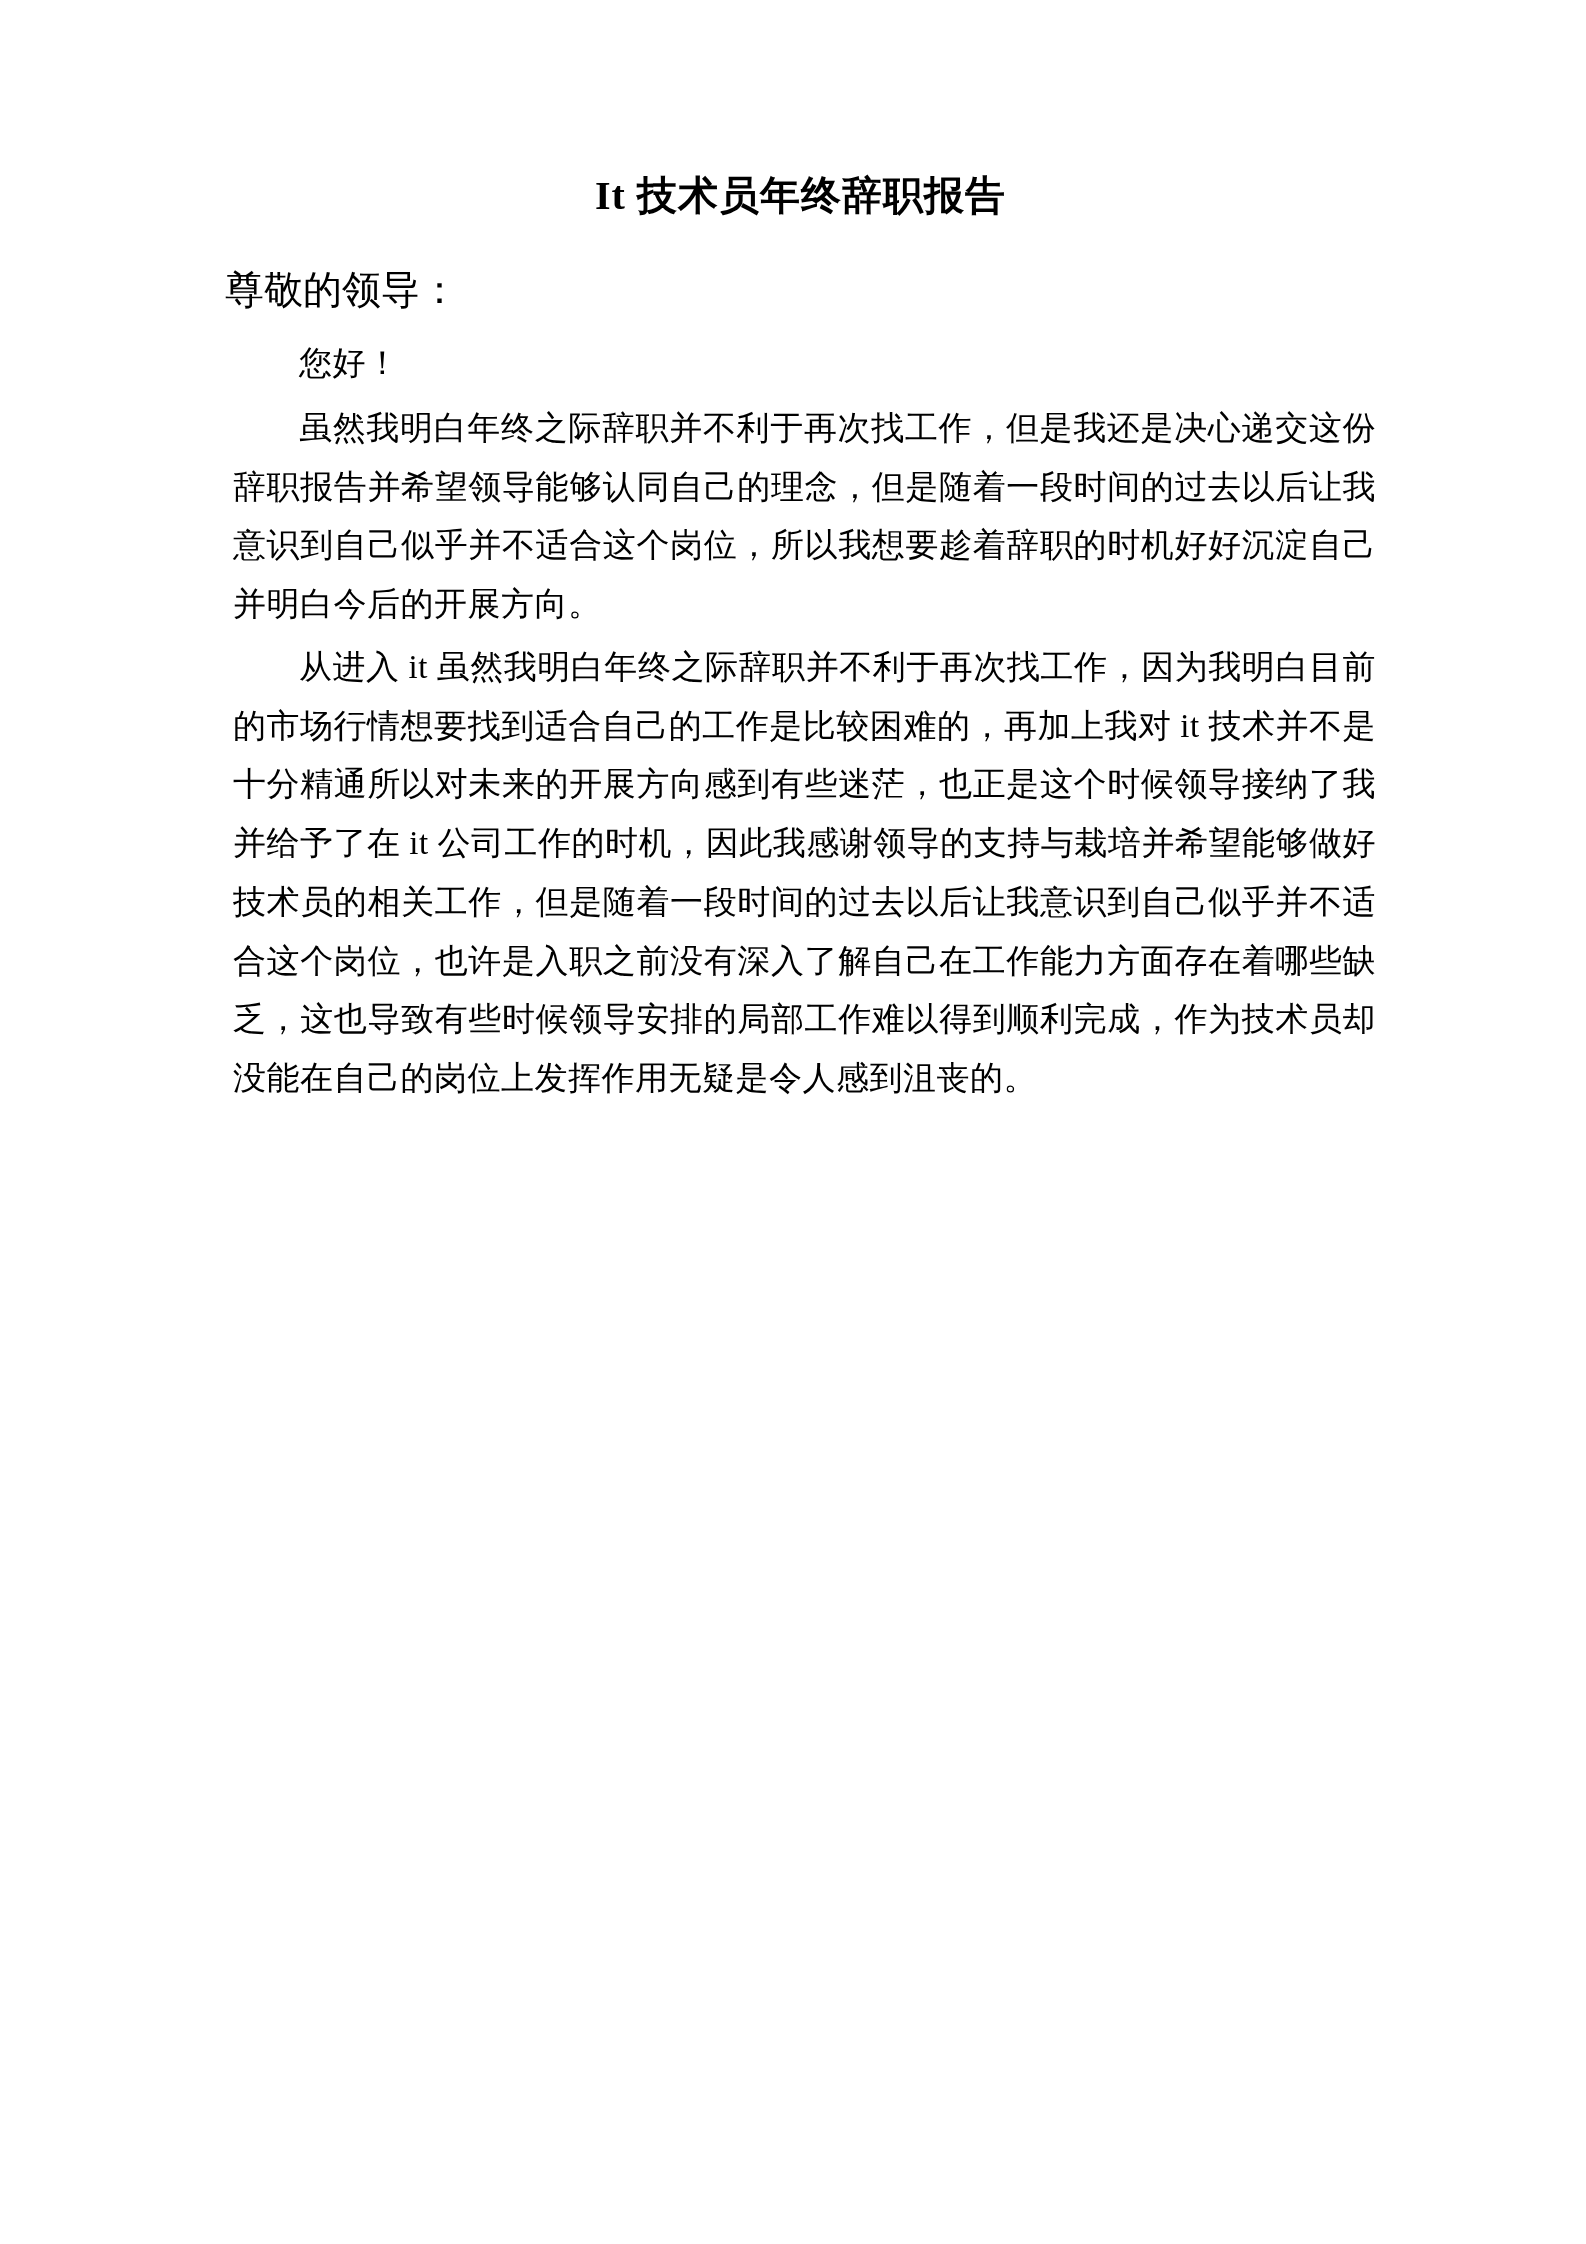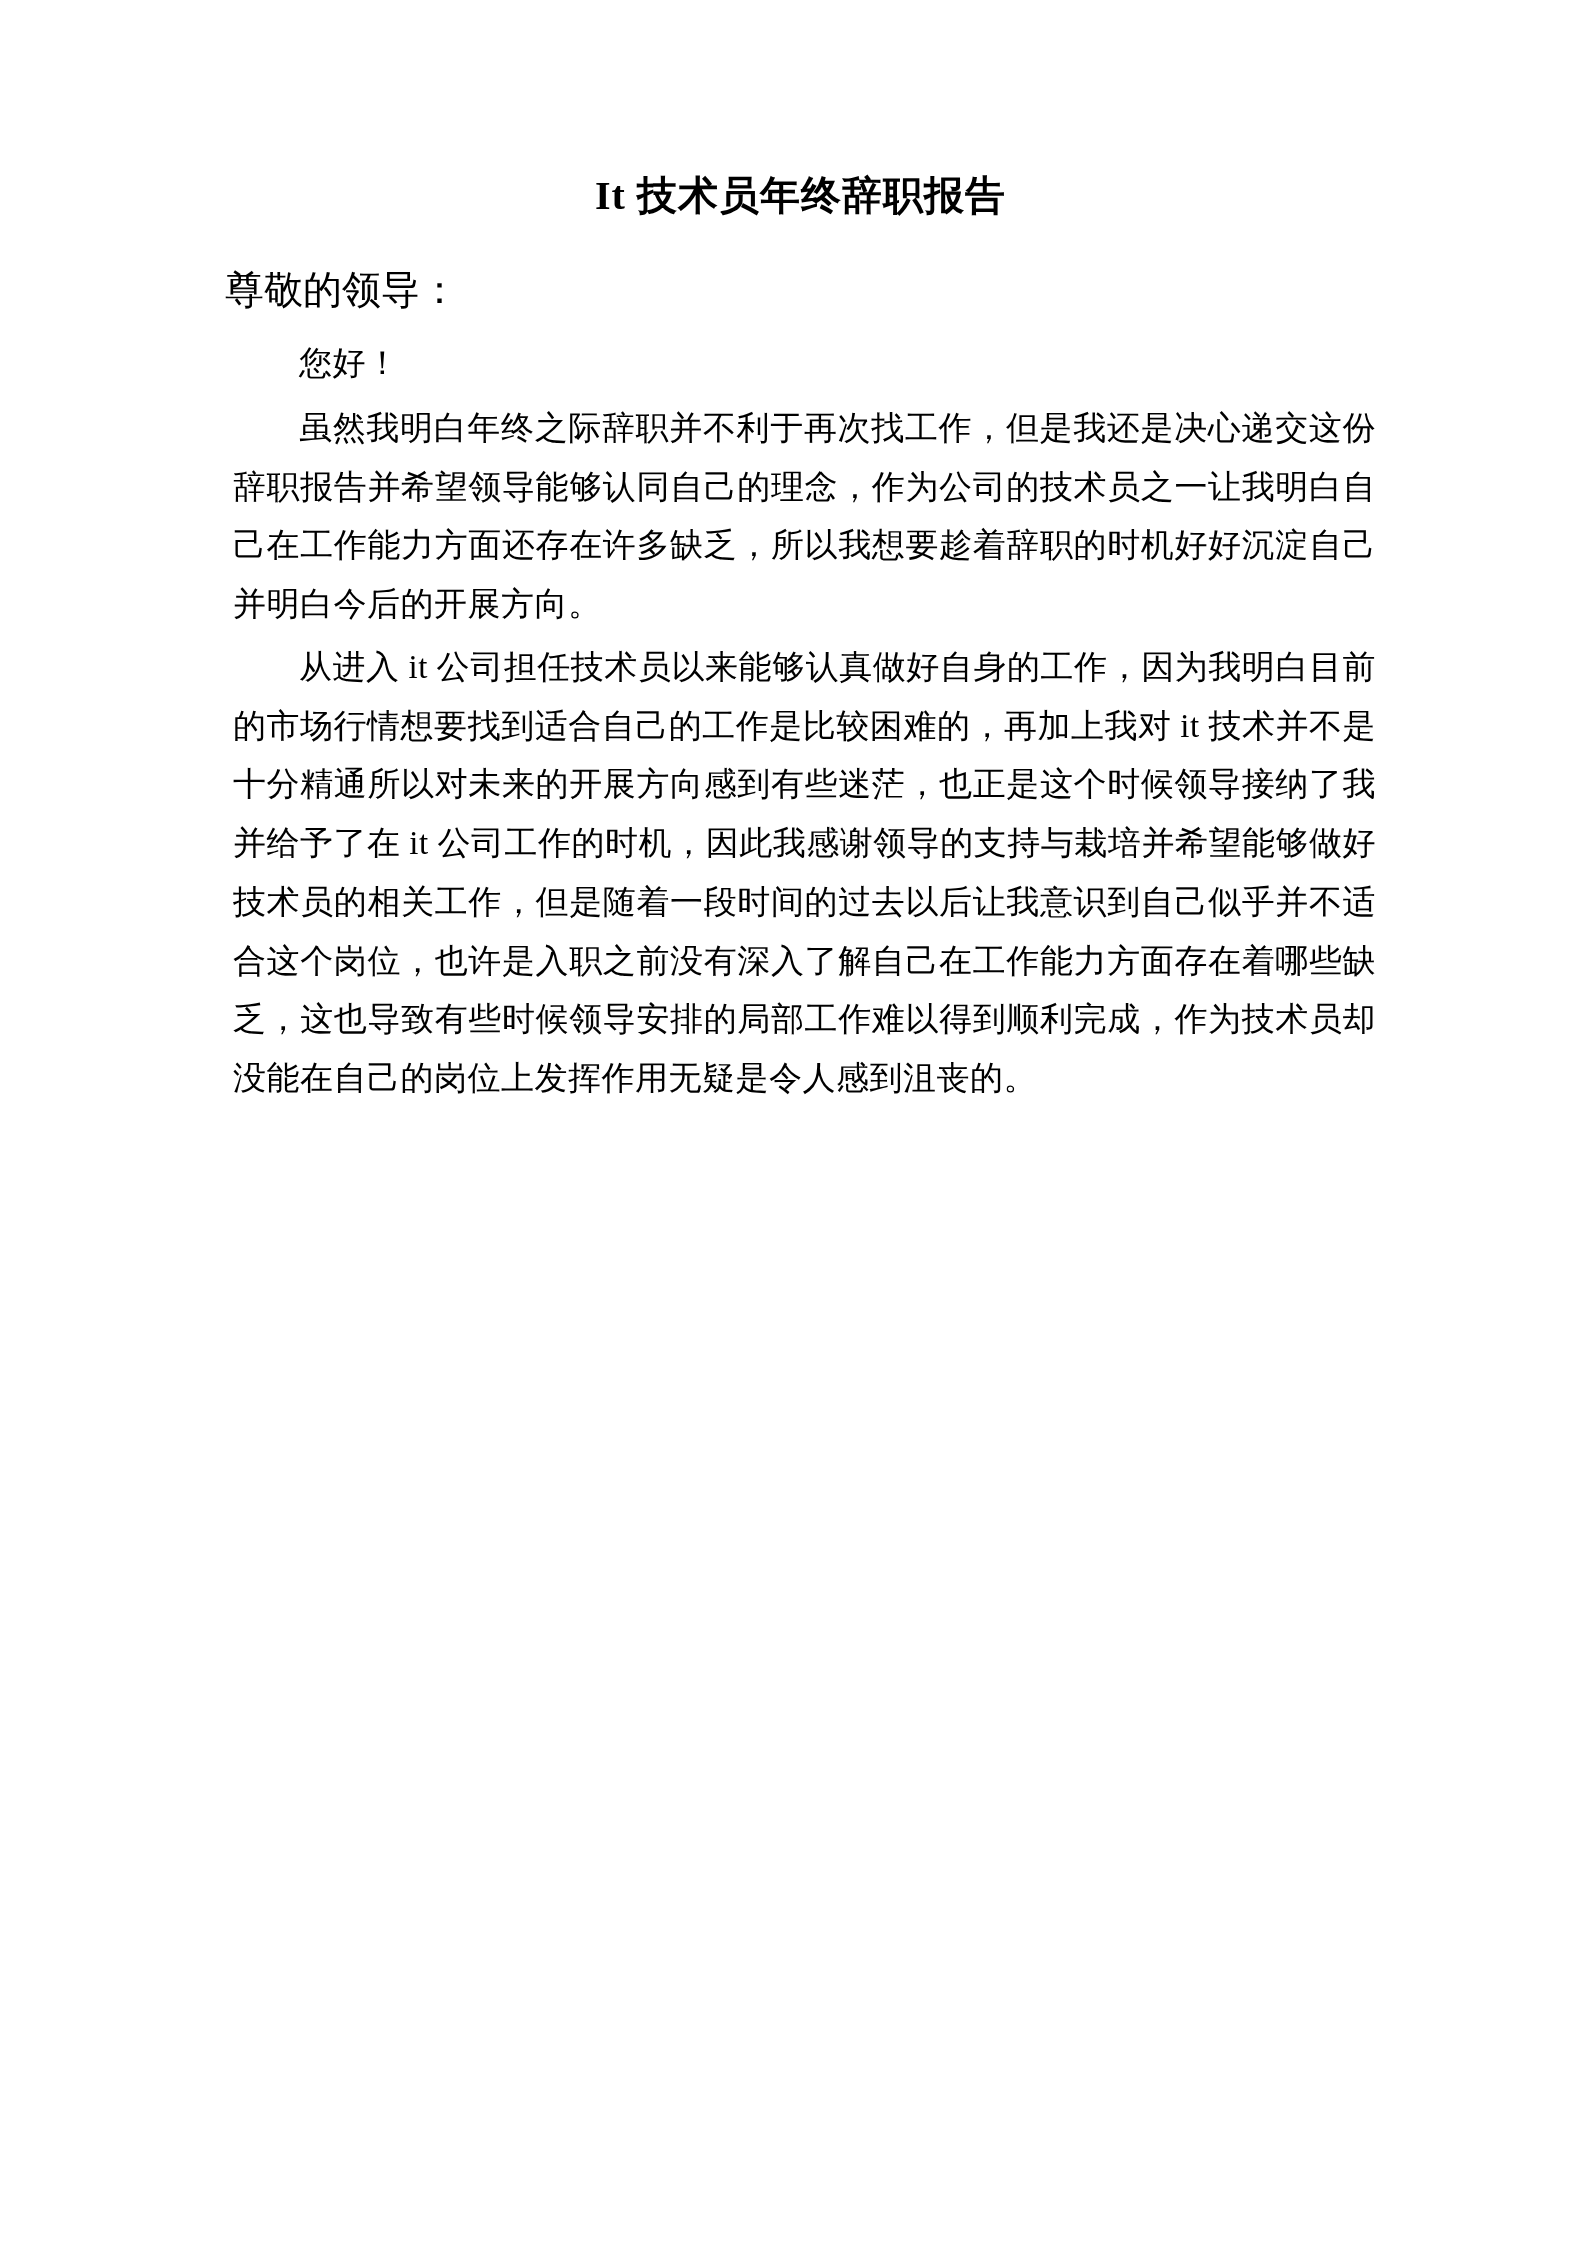"虽然我明白年终之际辞职并不利于再次找工作，但是我还是决心递交这份辞职报告并希望领" p.para { text: 作为公司的技术员之一让我明白自己在工作能力方面还存在许多缺乏 -> 但是随着一段时间的过去以后让我意识到自己似乎并不适合这个岗位 }
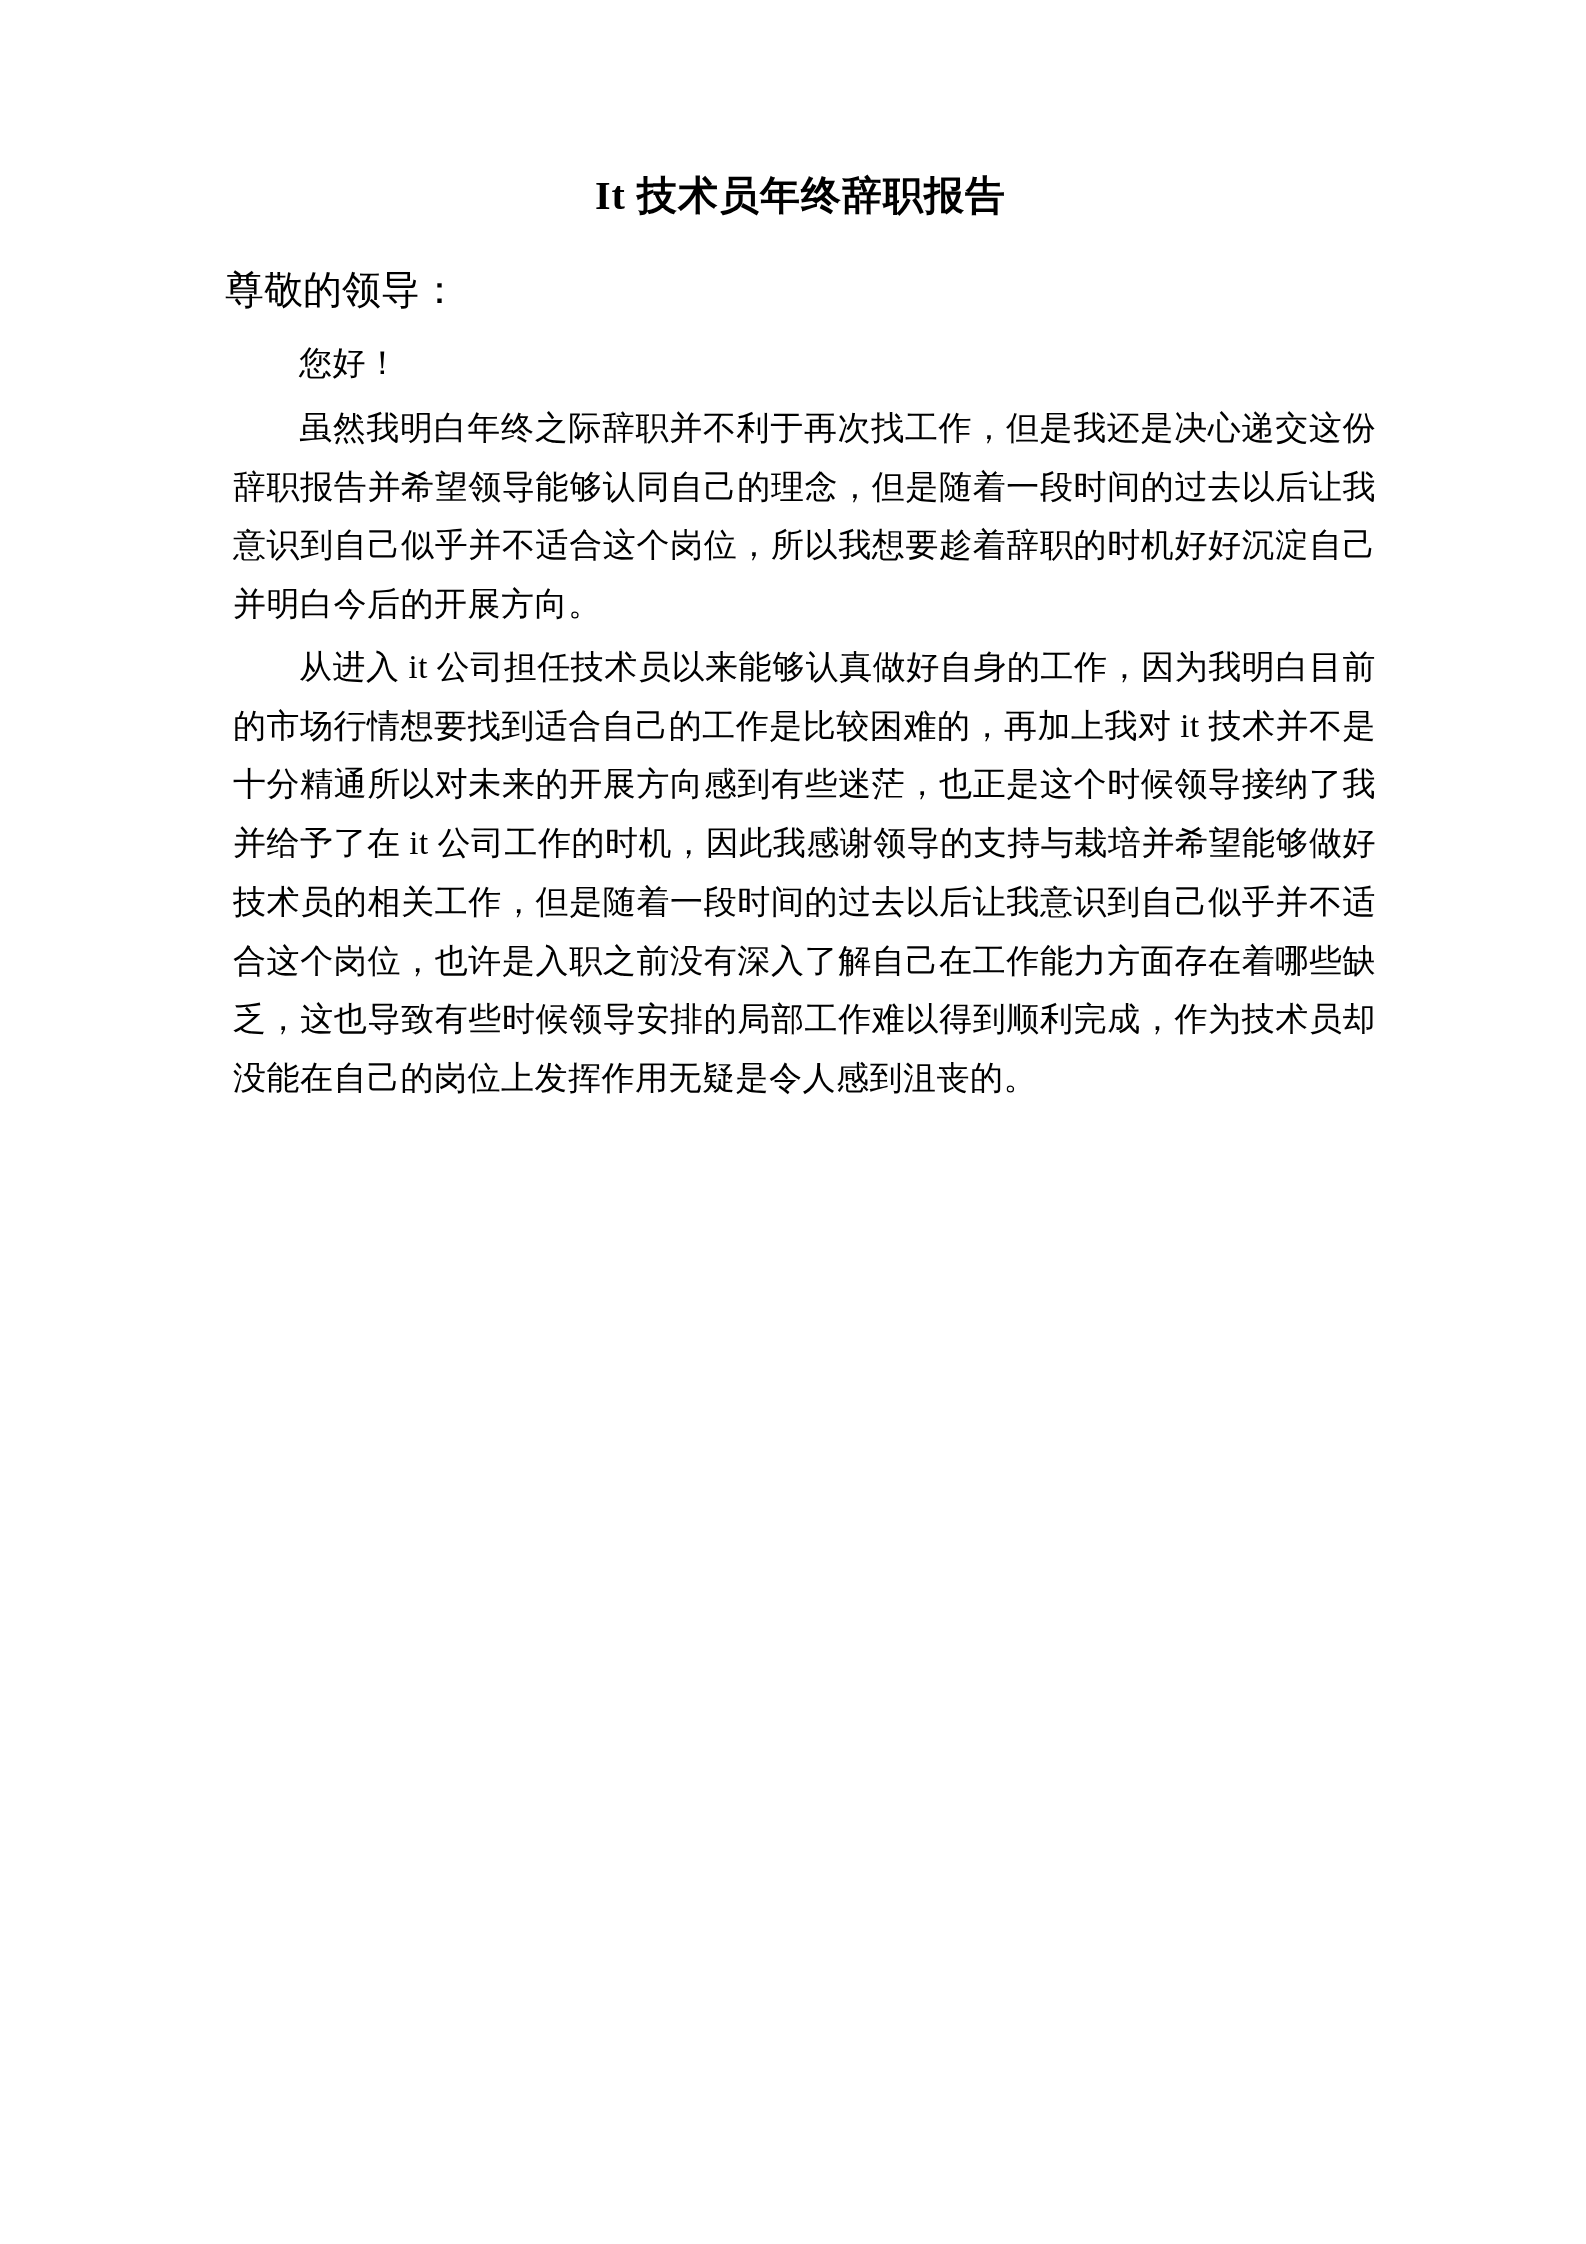"从进入 it" p.para { text: 公司担任技术员以来能够认真做好自身的 -> 虽然我明白年终之际辞职并不利于再次找 }
